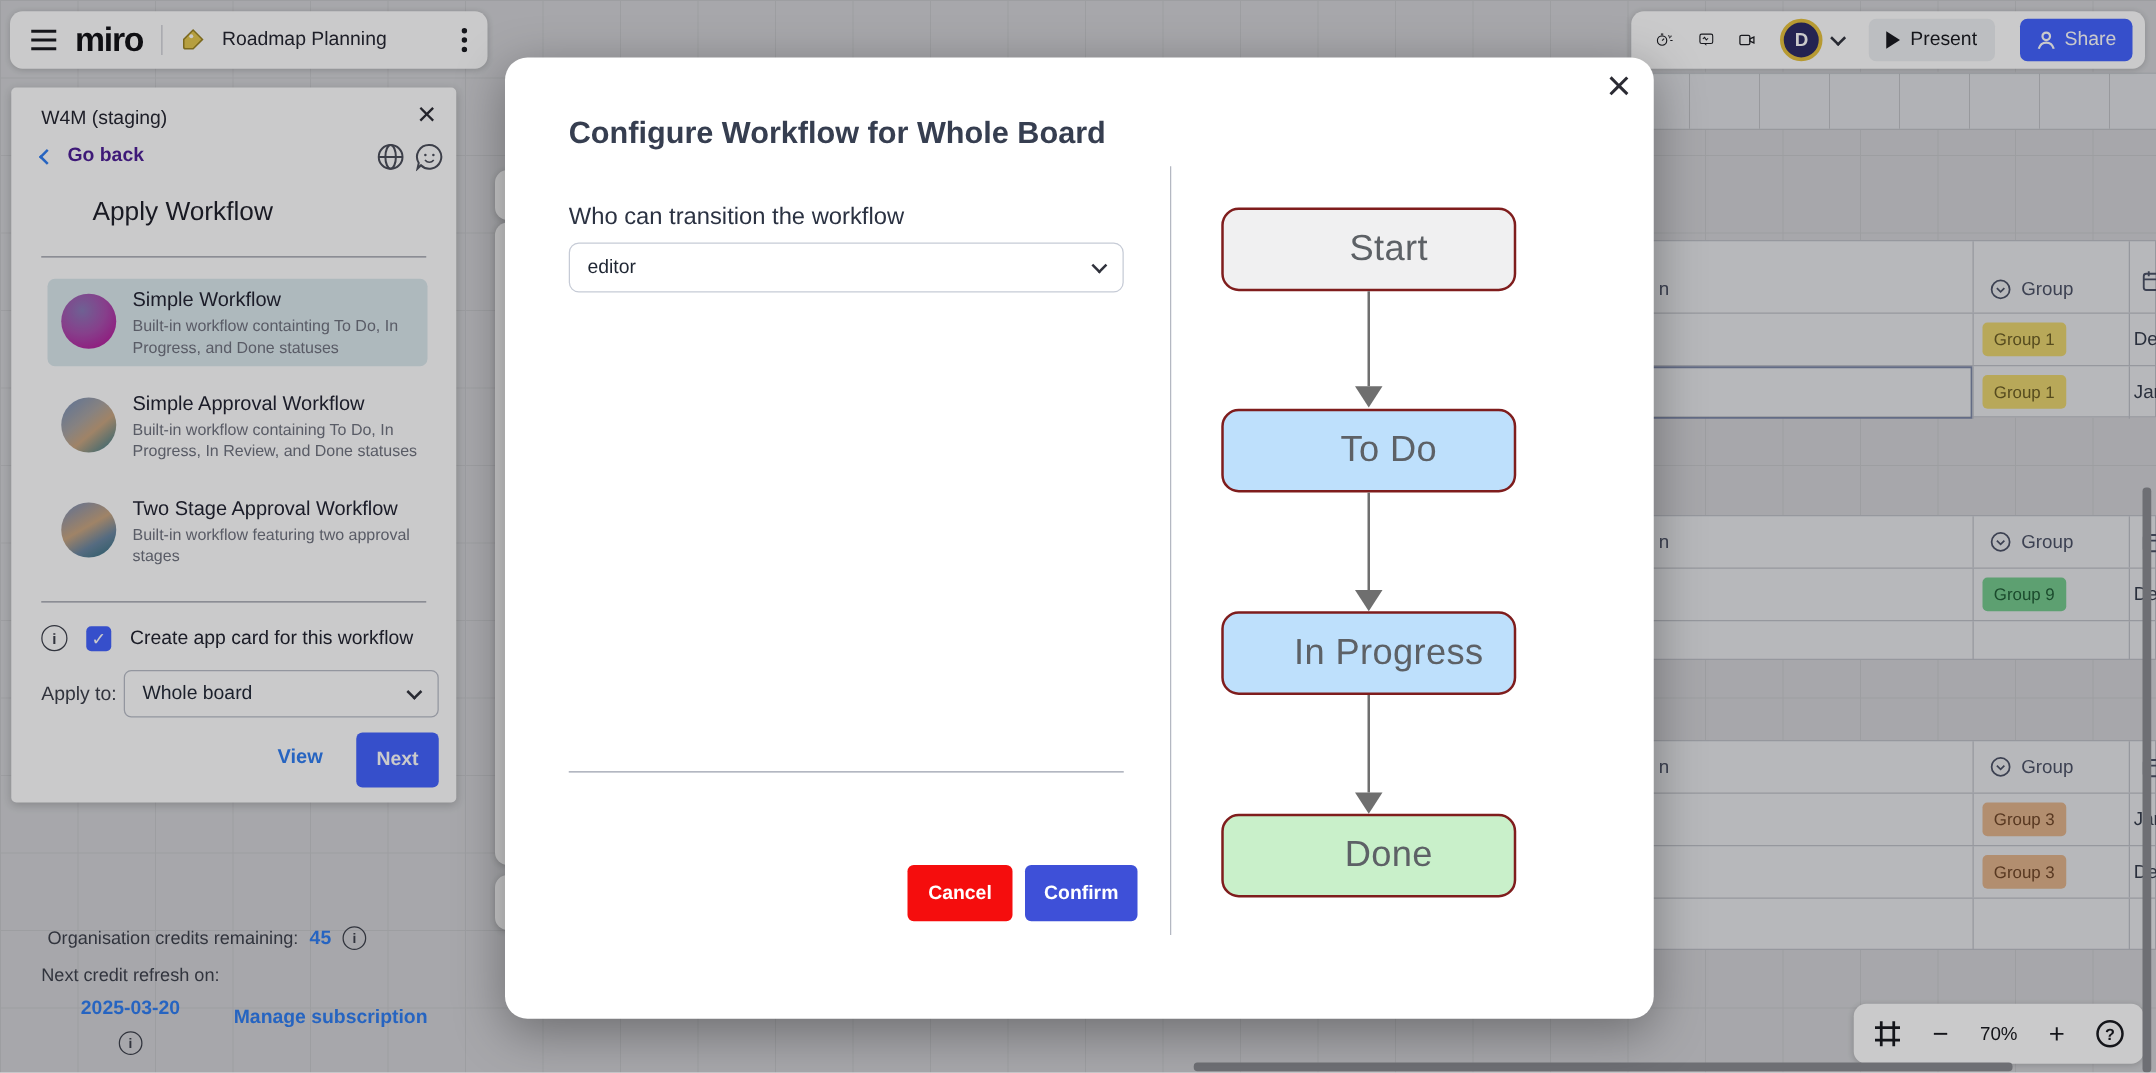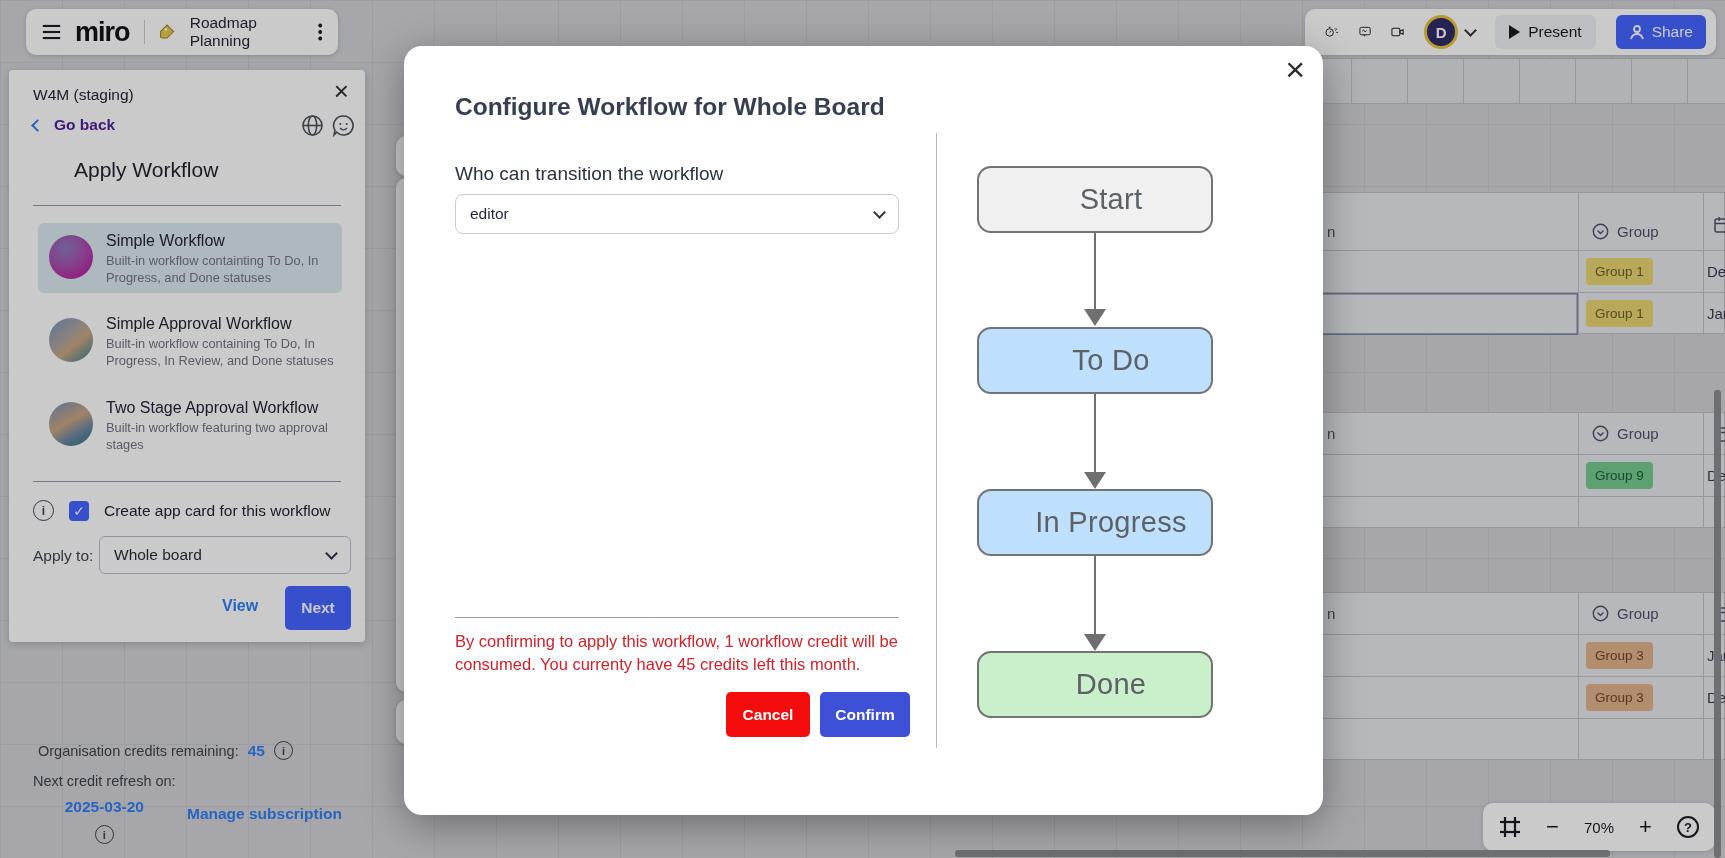"miro" div.card { left: 26px -> 8px; width: 312px -> 382px }
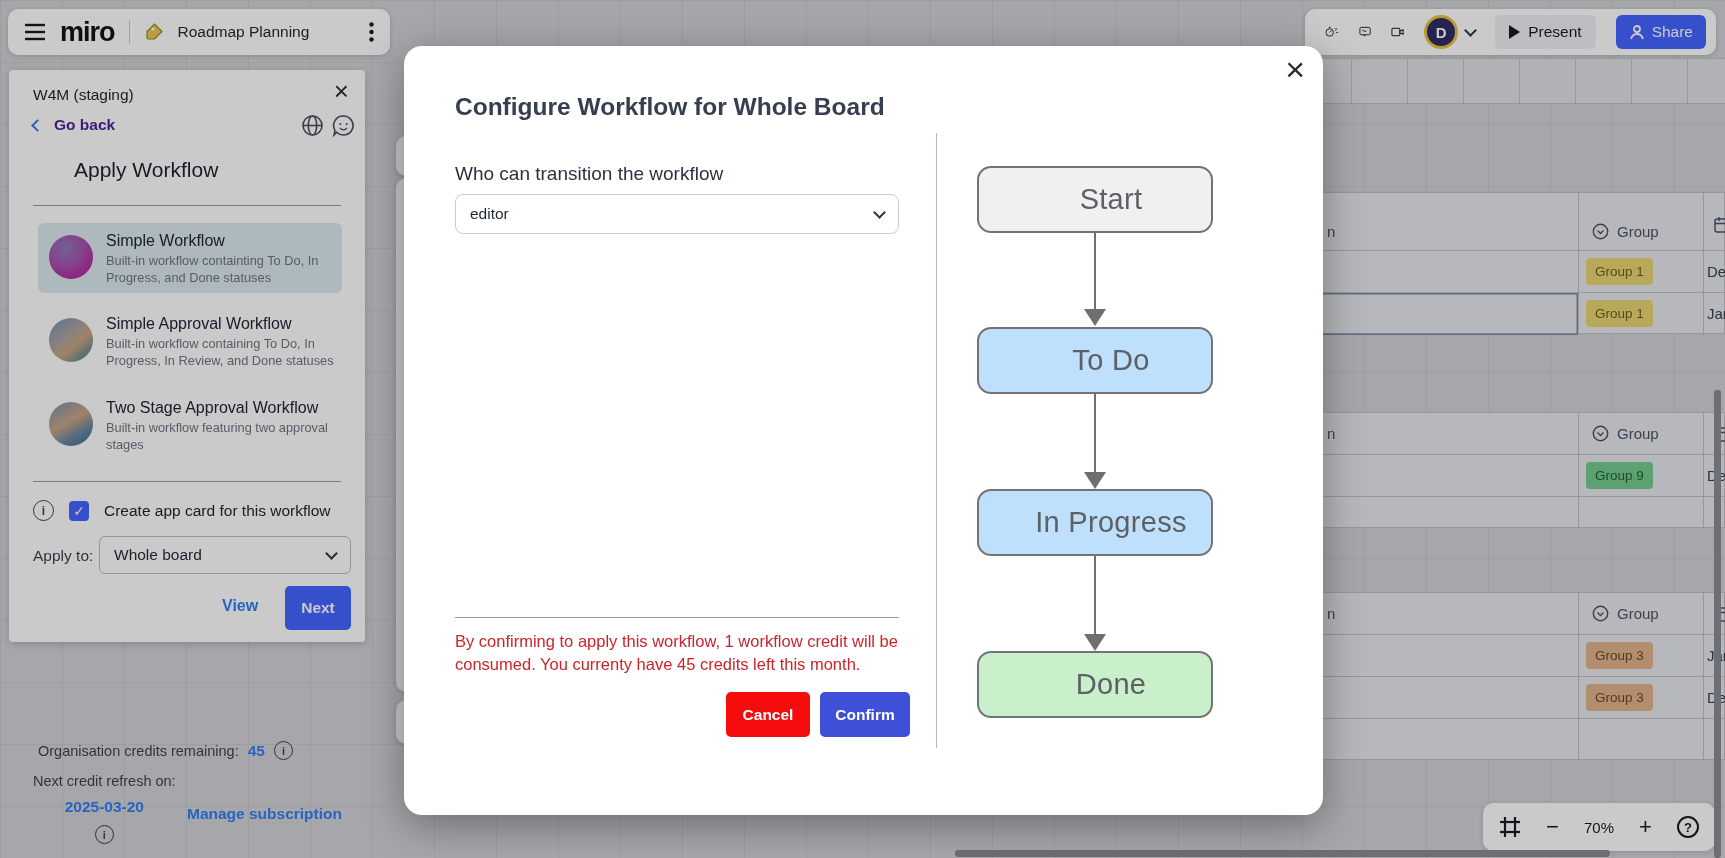"Start" .node { border: 2px solid #737373 -> 2px solid #7f1d1d }
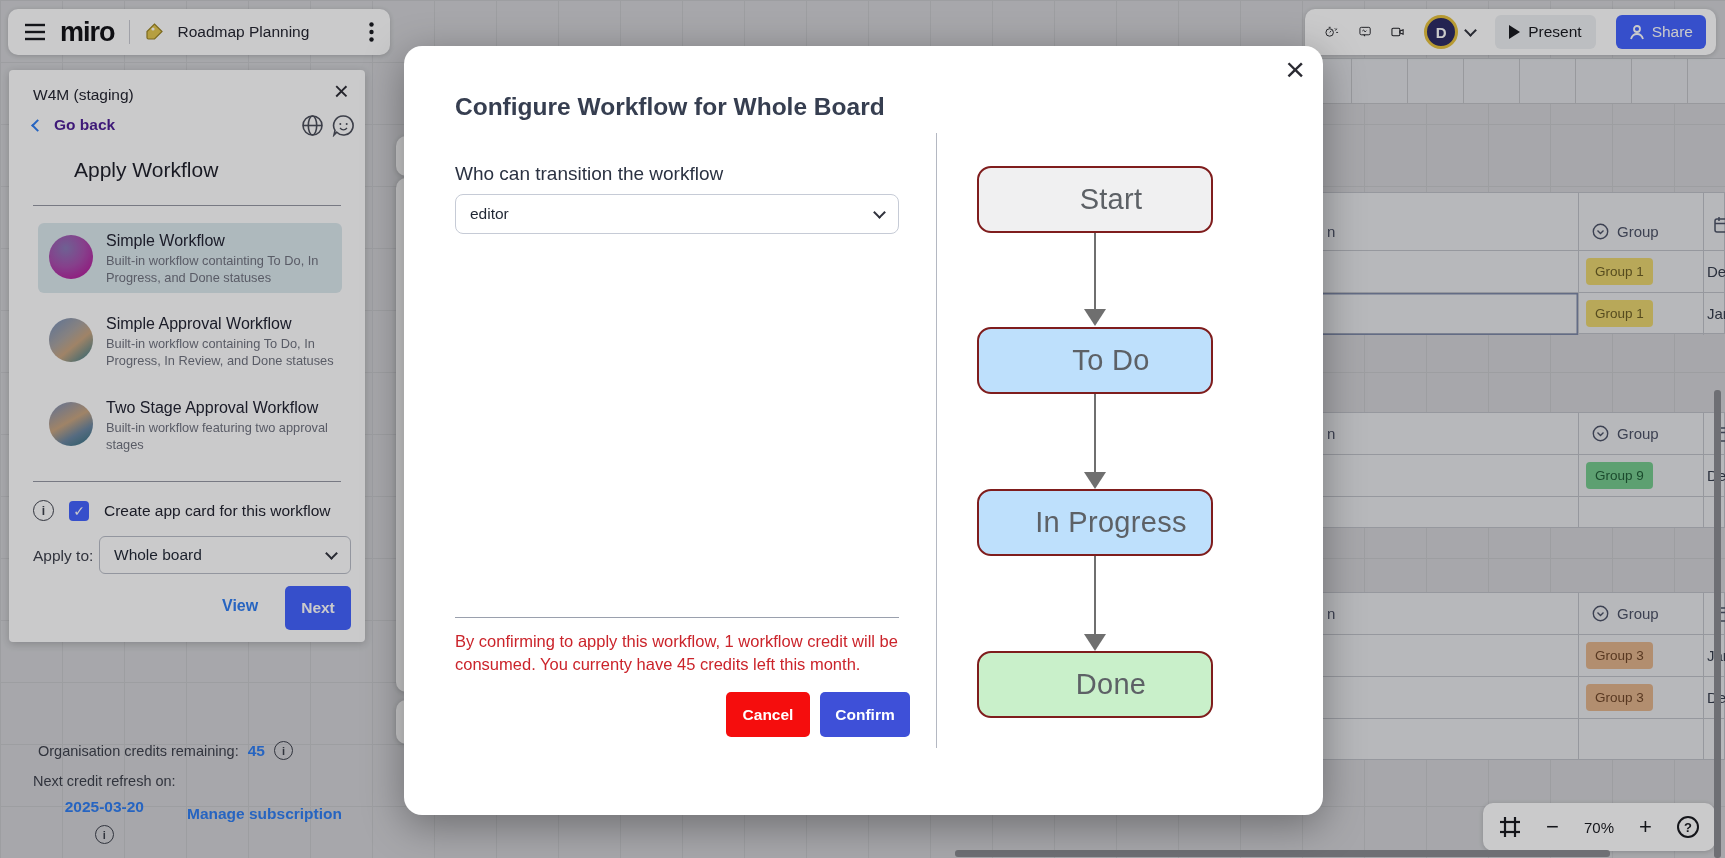"By confirming to apply this" p.abs { html: <p>By confirming to apply this workflow, 1 workflow credit will be consumed. You currenty have 45 credits left this month.</p> -> none }
